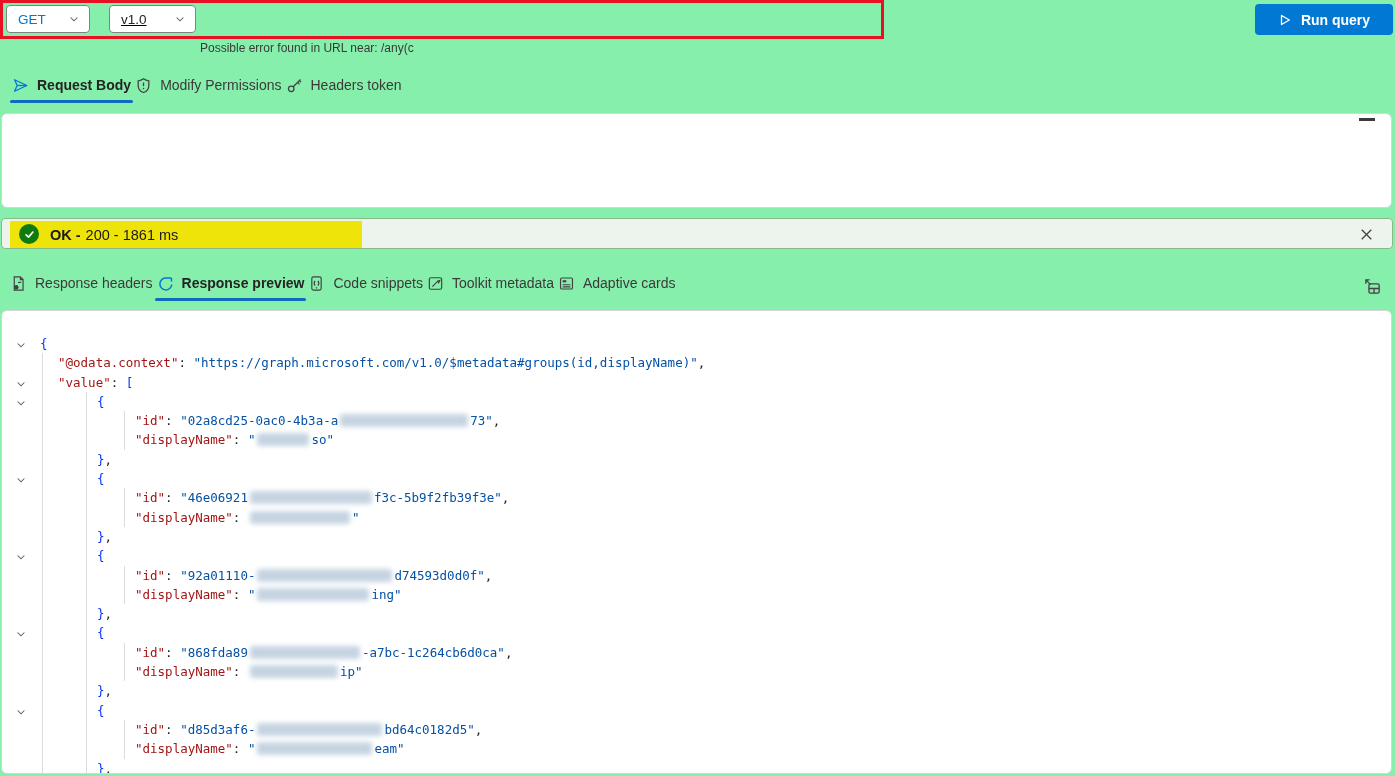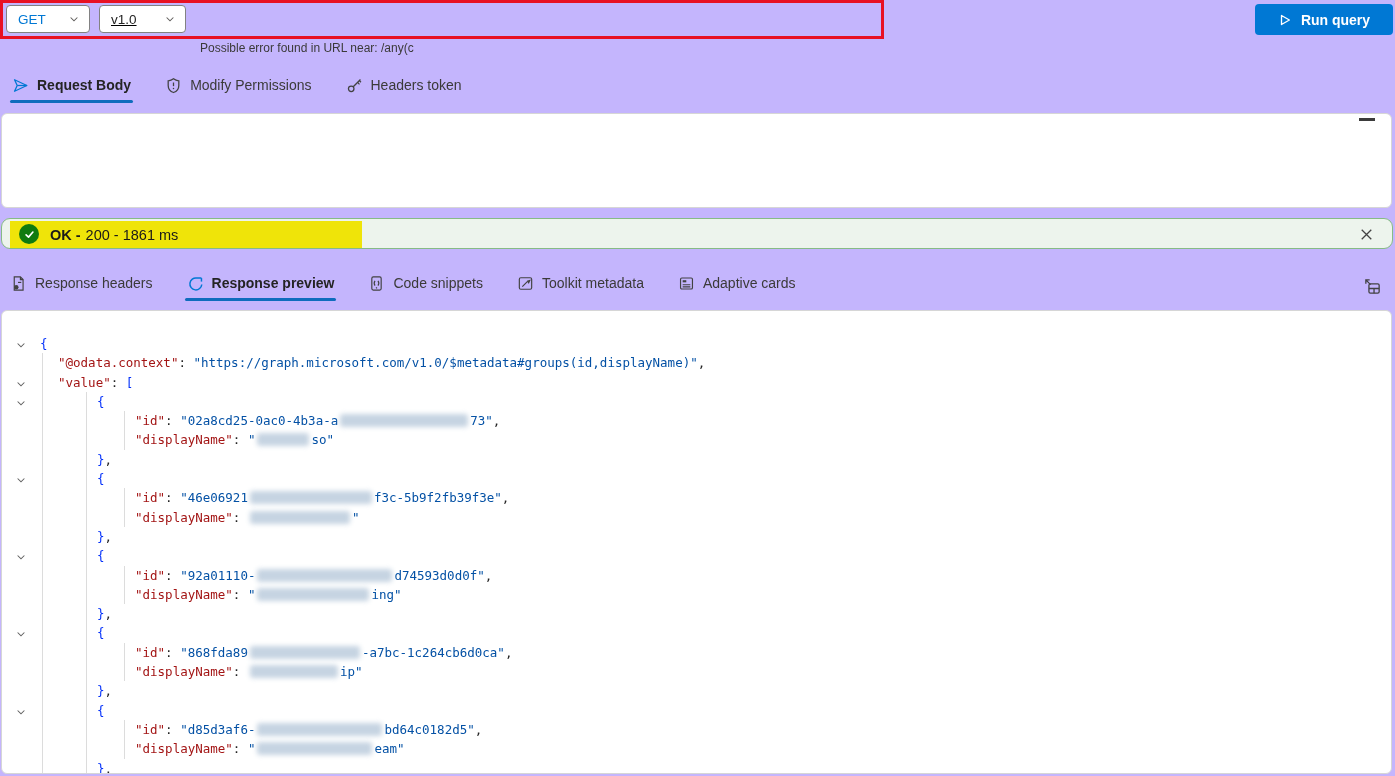"GET" #app { background: #c4b5fd -> #86efac }
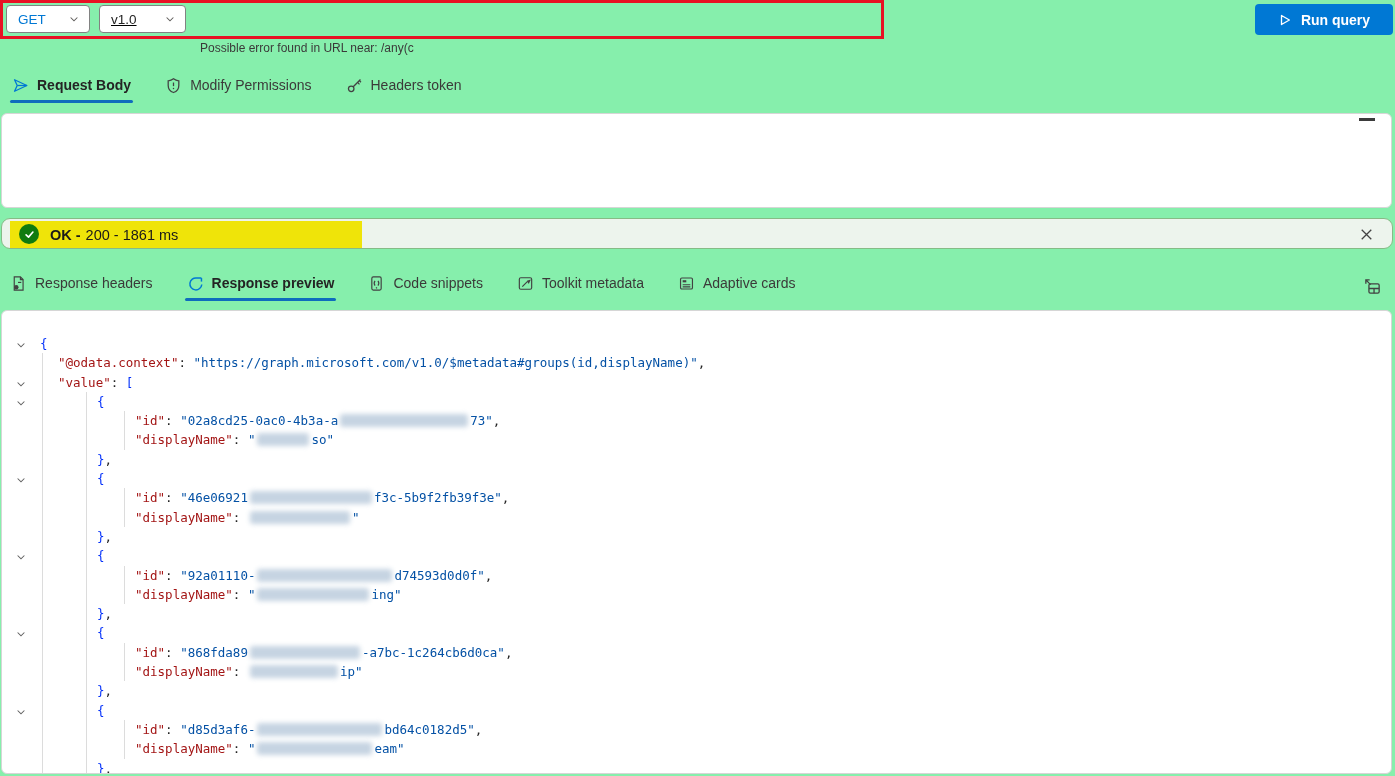"v1.0" #version-combo { left: 99px -> 109px }
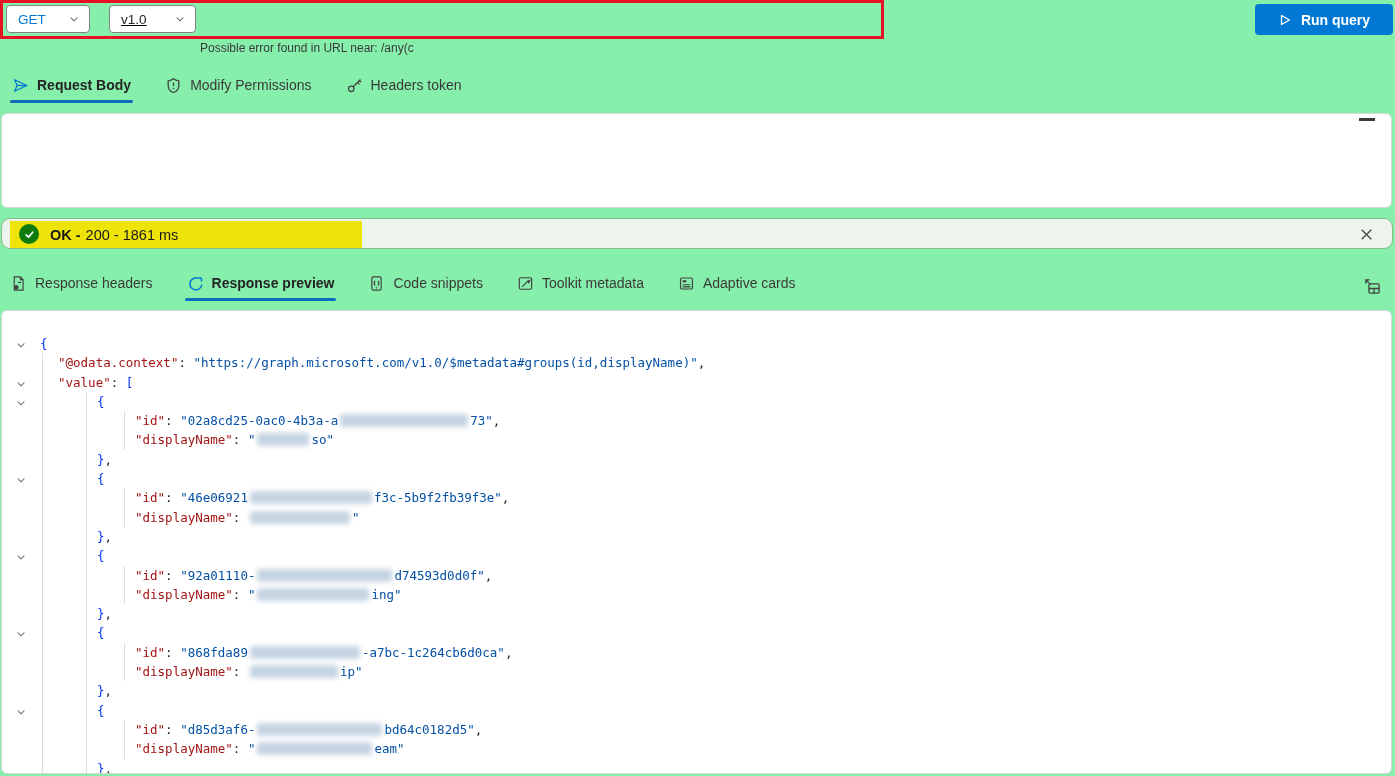"Request Body" .tabs-row { gap: 30px -> none }
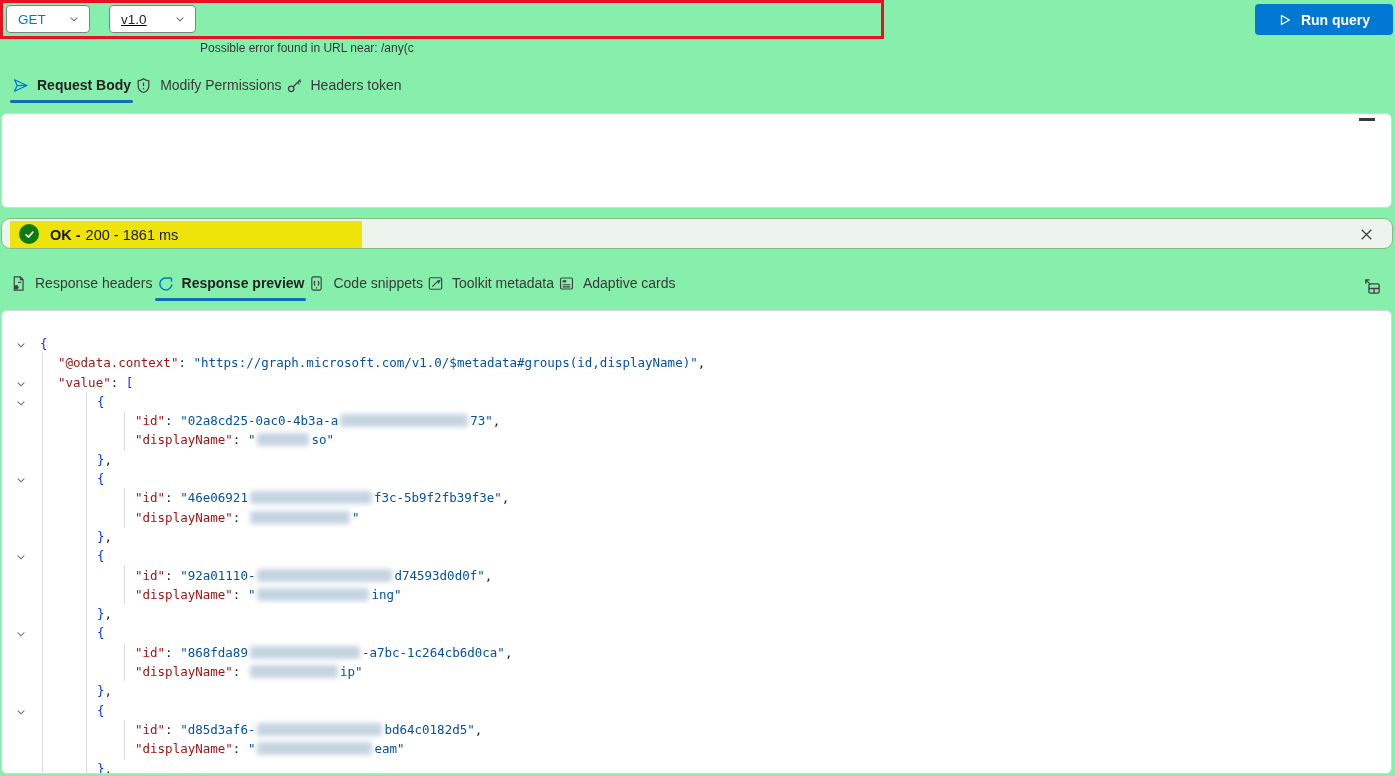"OK -" .status-banner { border-radius: 9px -> 4px }
